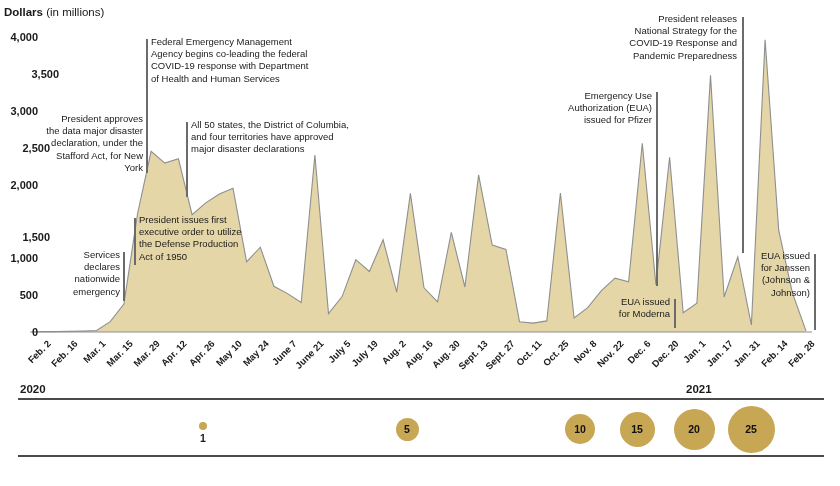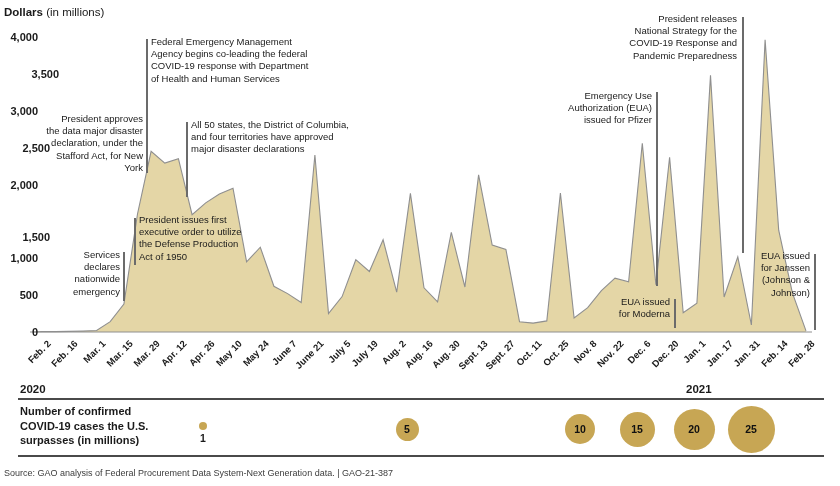"Number of confirmed" div.legend-label { html: <div>Number of confirmed COVID-19 cases the U.S. surpasses (in millions)</div> -> none }
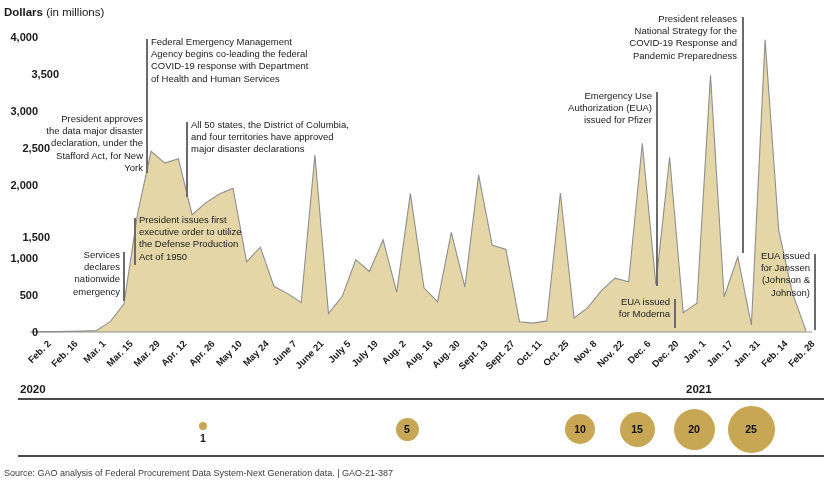"Source: GAO analysis of Federal" div.source { html: <div>Source: GAO analysis of Federal Procurement Data System-Next Generation data. | GAO-21-387</div> -> none }
